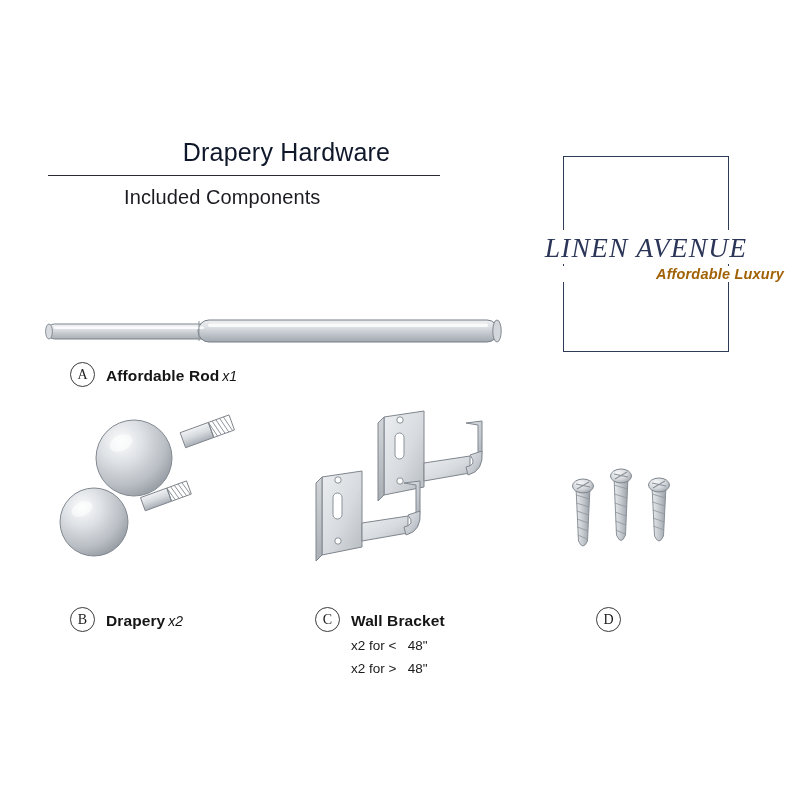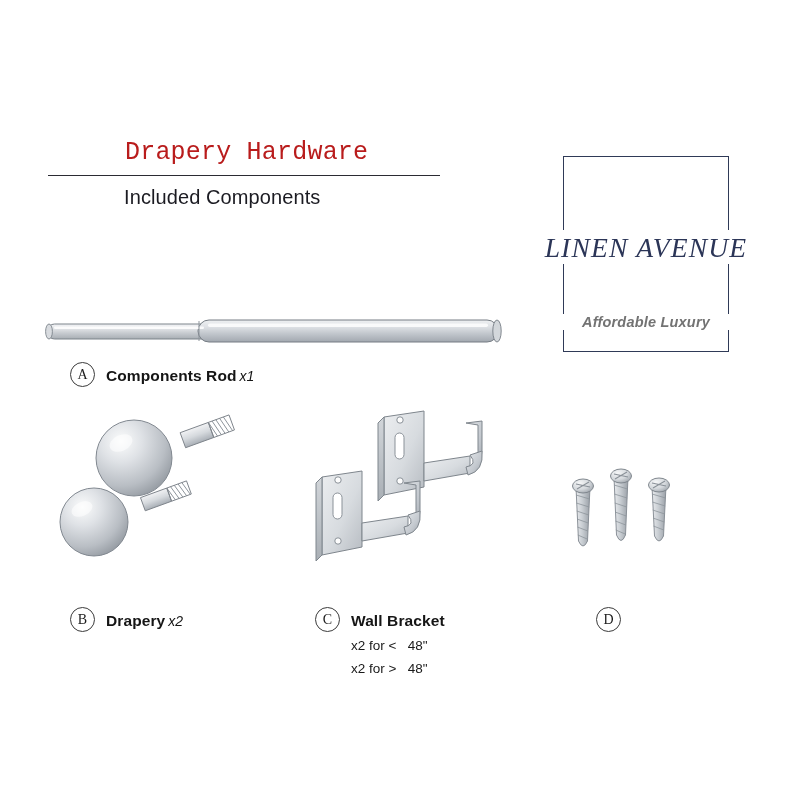"Drapery Hardware" .title-main { color: #b91c1c -> #0f172a; font-family: Liberation Mono, monospace -> Liberation Sans, sans-serif; text-align: none -> center }
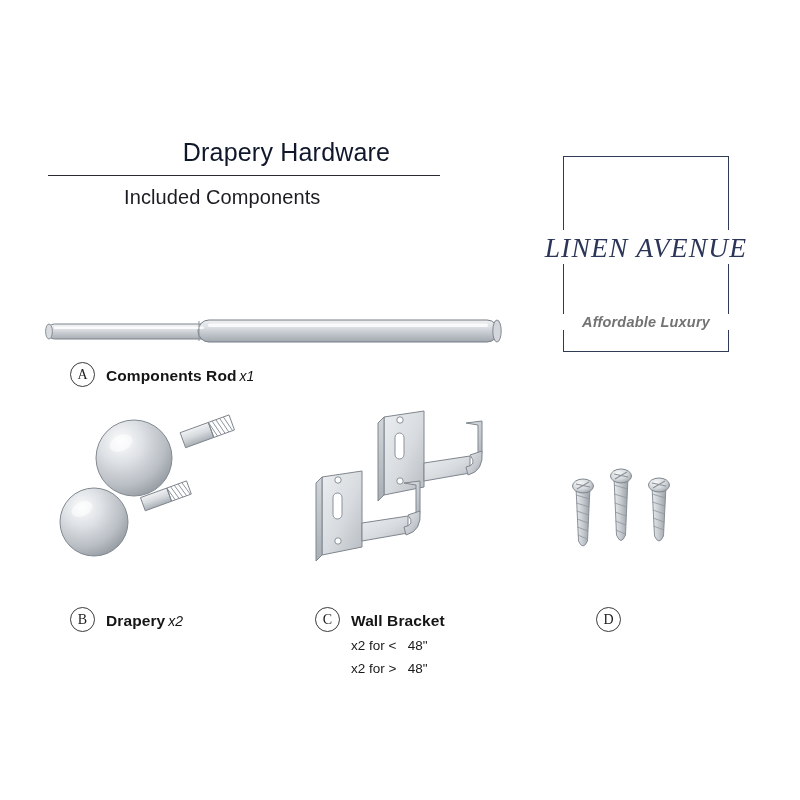"Affordable Luxury" .brand-tagline { color: #737373 -> #a16207; margin-top: 48px -> none; text-align: center -> right }
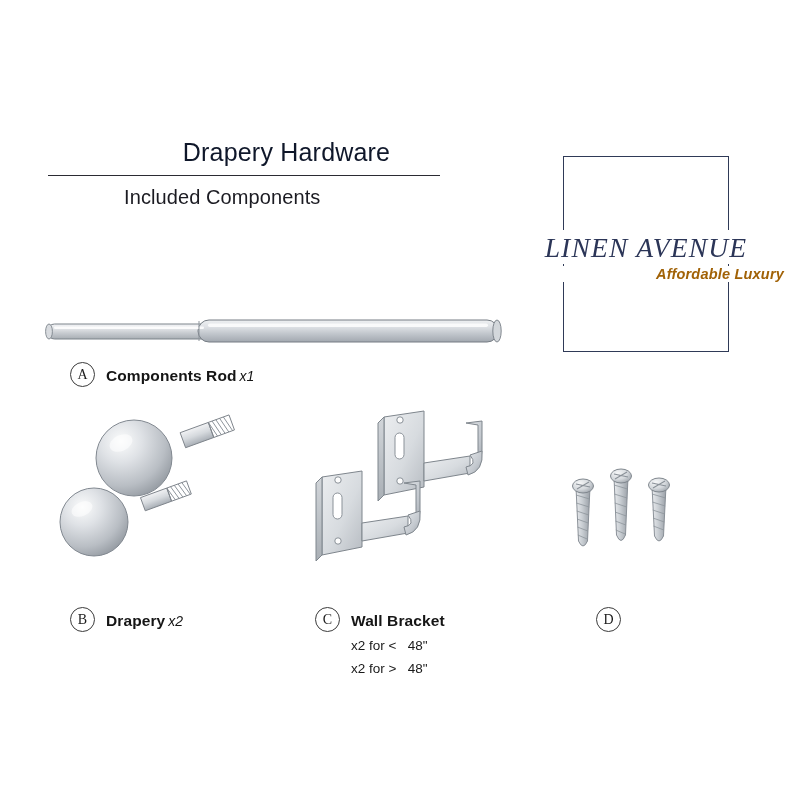"Components Rod" span.c-name { text: Components -> Affordable }
